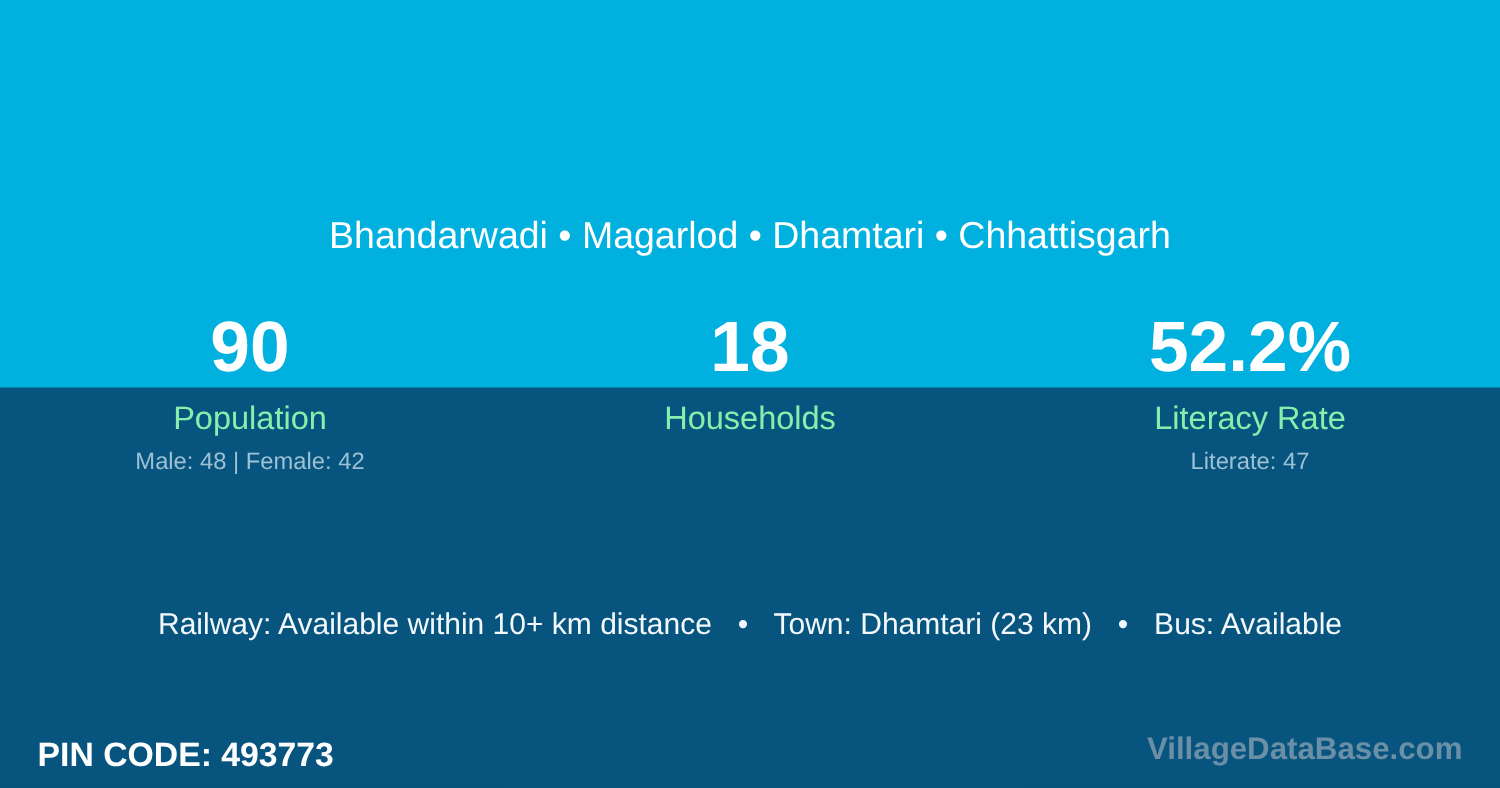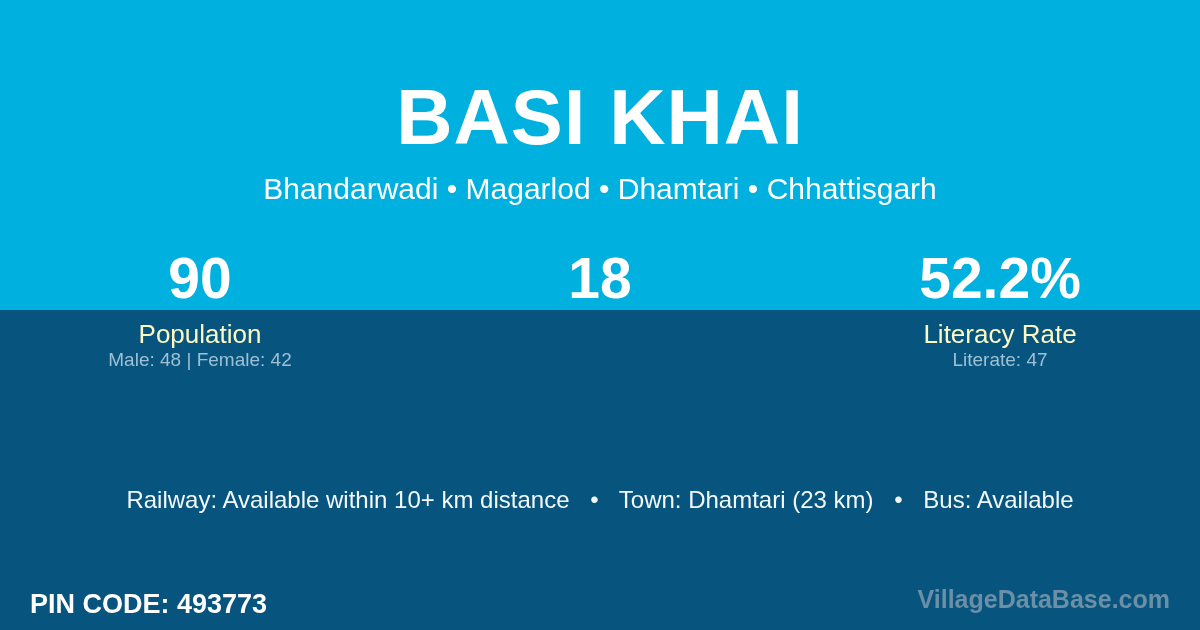"BASI KHAI" div.village-title { html: <div>BASI KHAI</div> -> none }
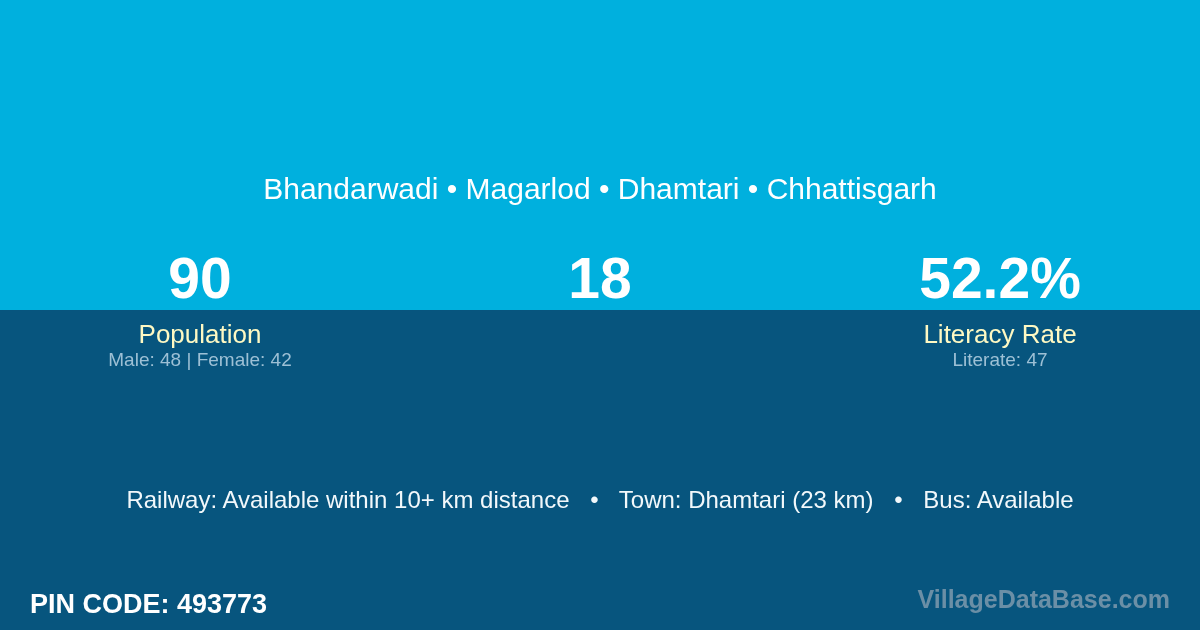"Population" .stat-label { color: #fef9c3 -> #86efac }
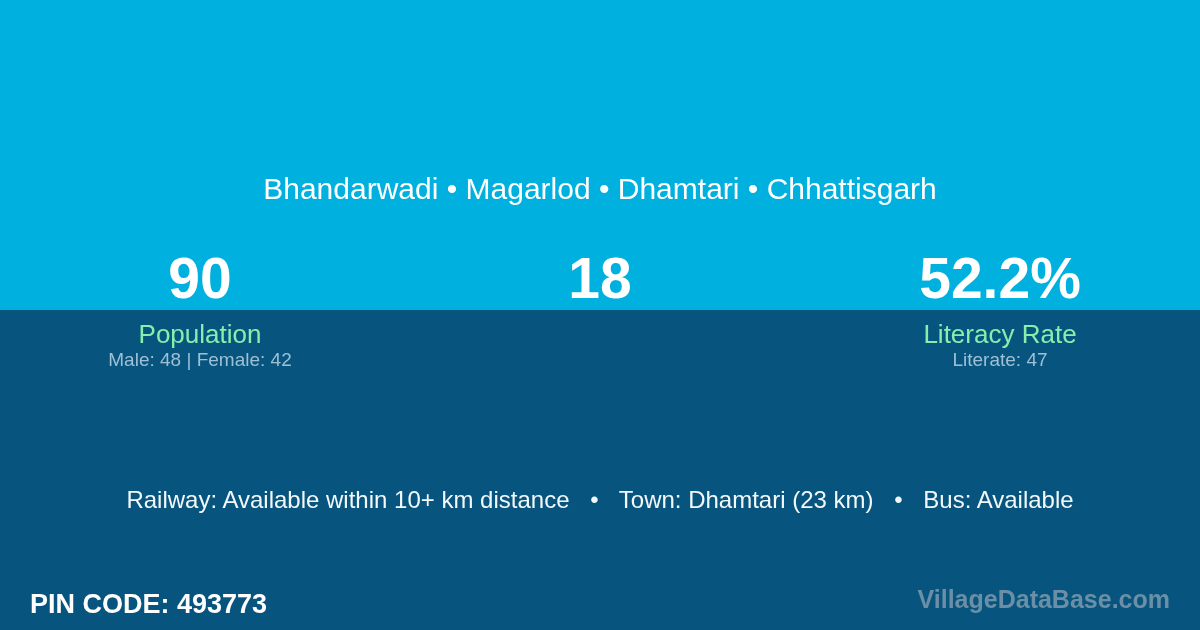"Households" div.stat-label { html: none -> <div>Households</div> }
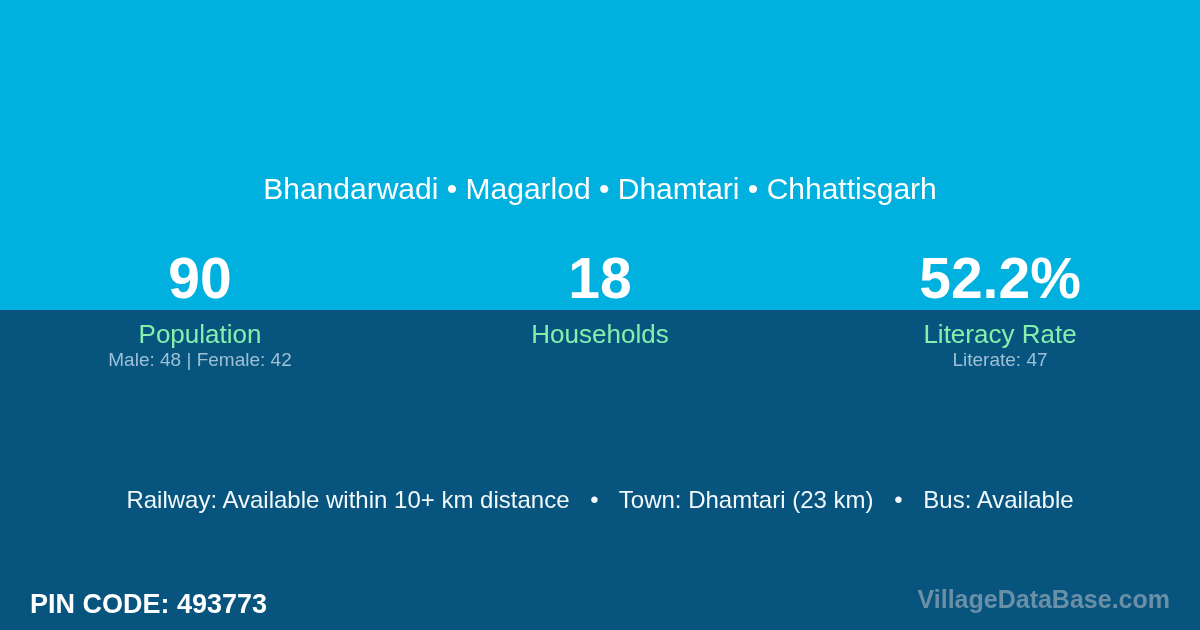"Male: 48 | Female: 42" .stat-sub { margin-top: none -> 10px }
